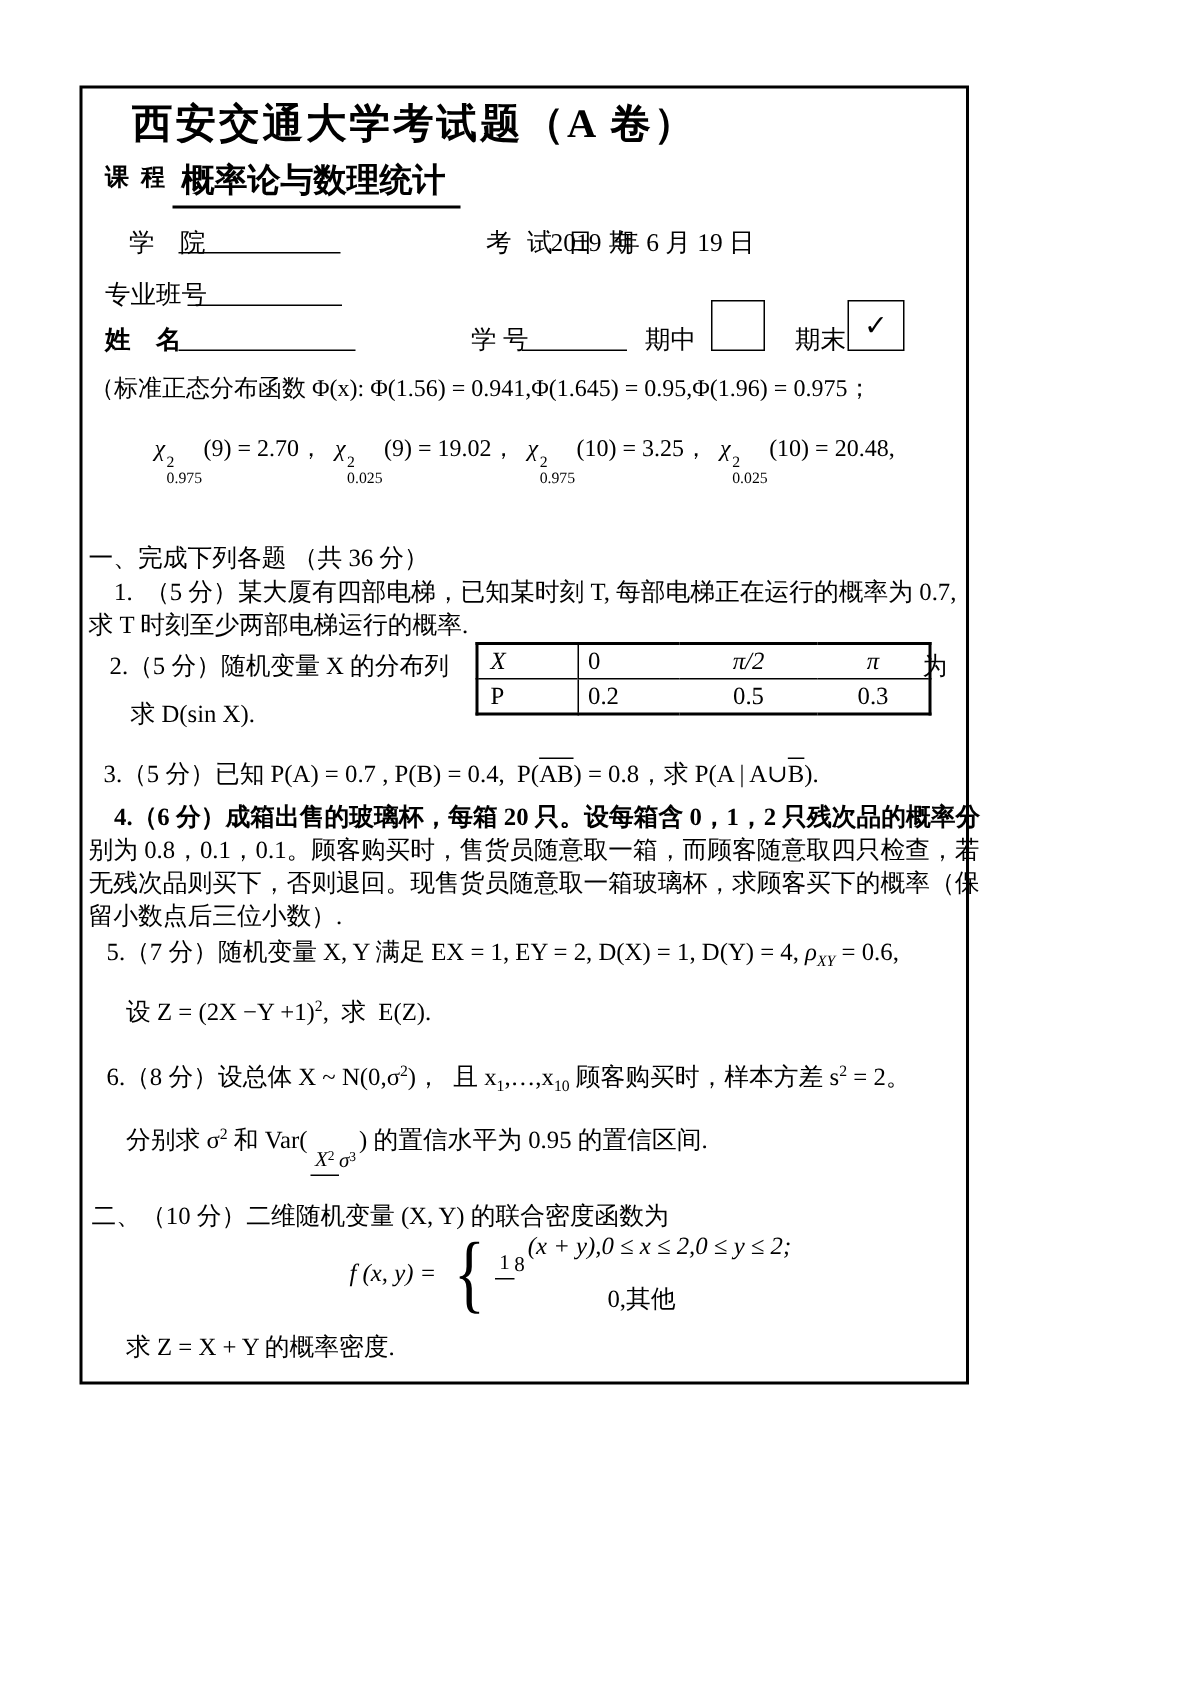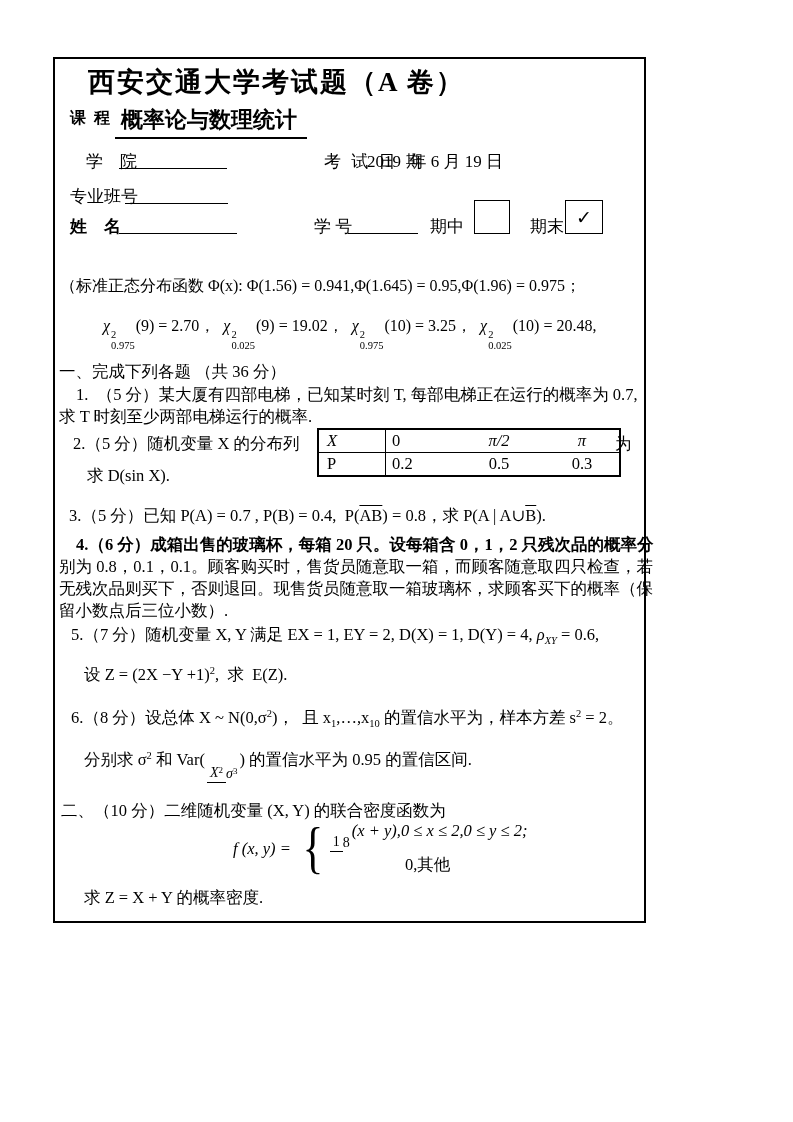"（标准正态分布函数 Φ(x): Φ(1.56) = 0.941,Φ(1.645)" .fl { margin-top: 27px -> none }
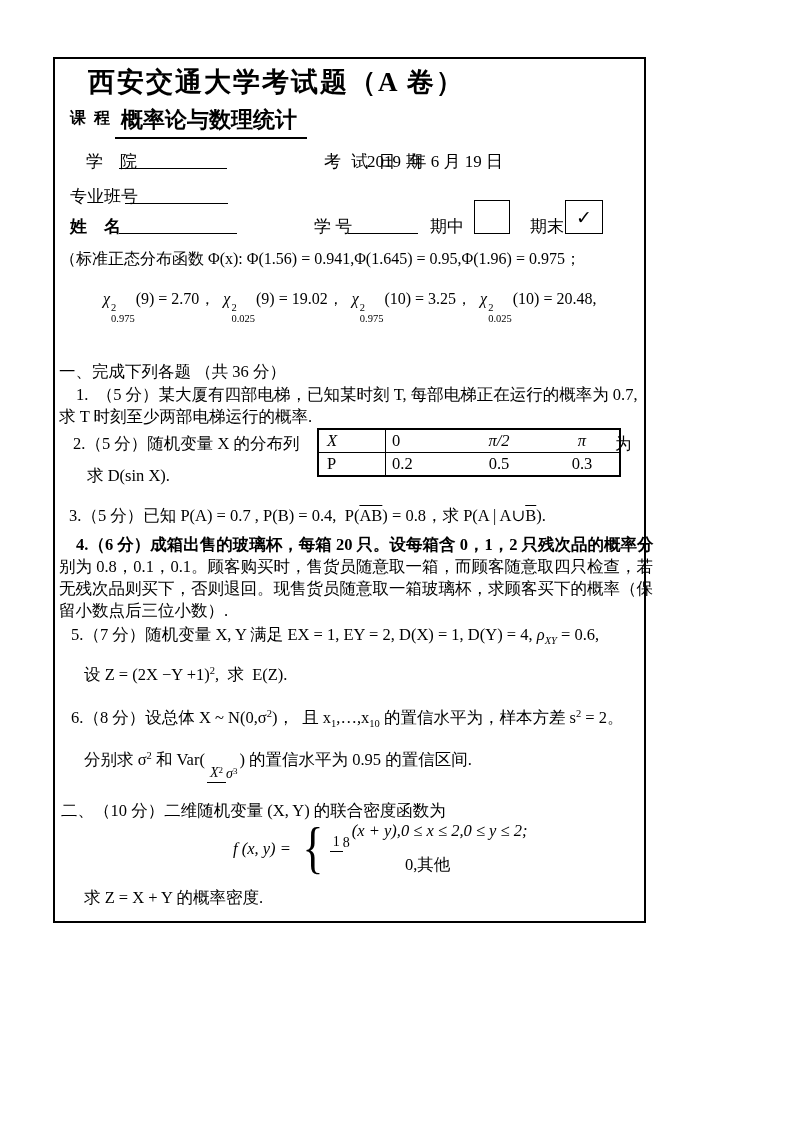"的置信水平为，样本方差 s" span { text: 的置信水平为 -> 顾客购买时 }
